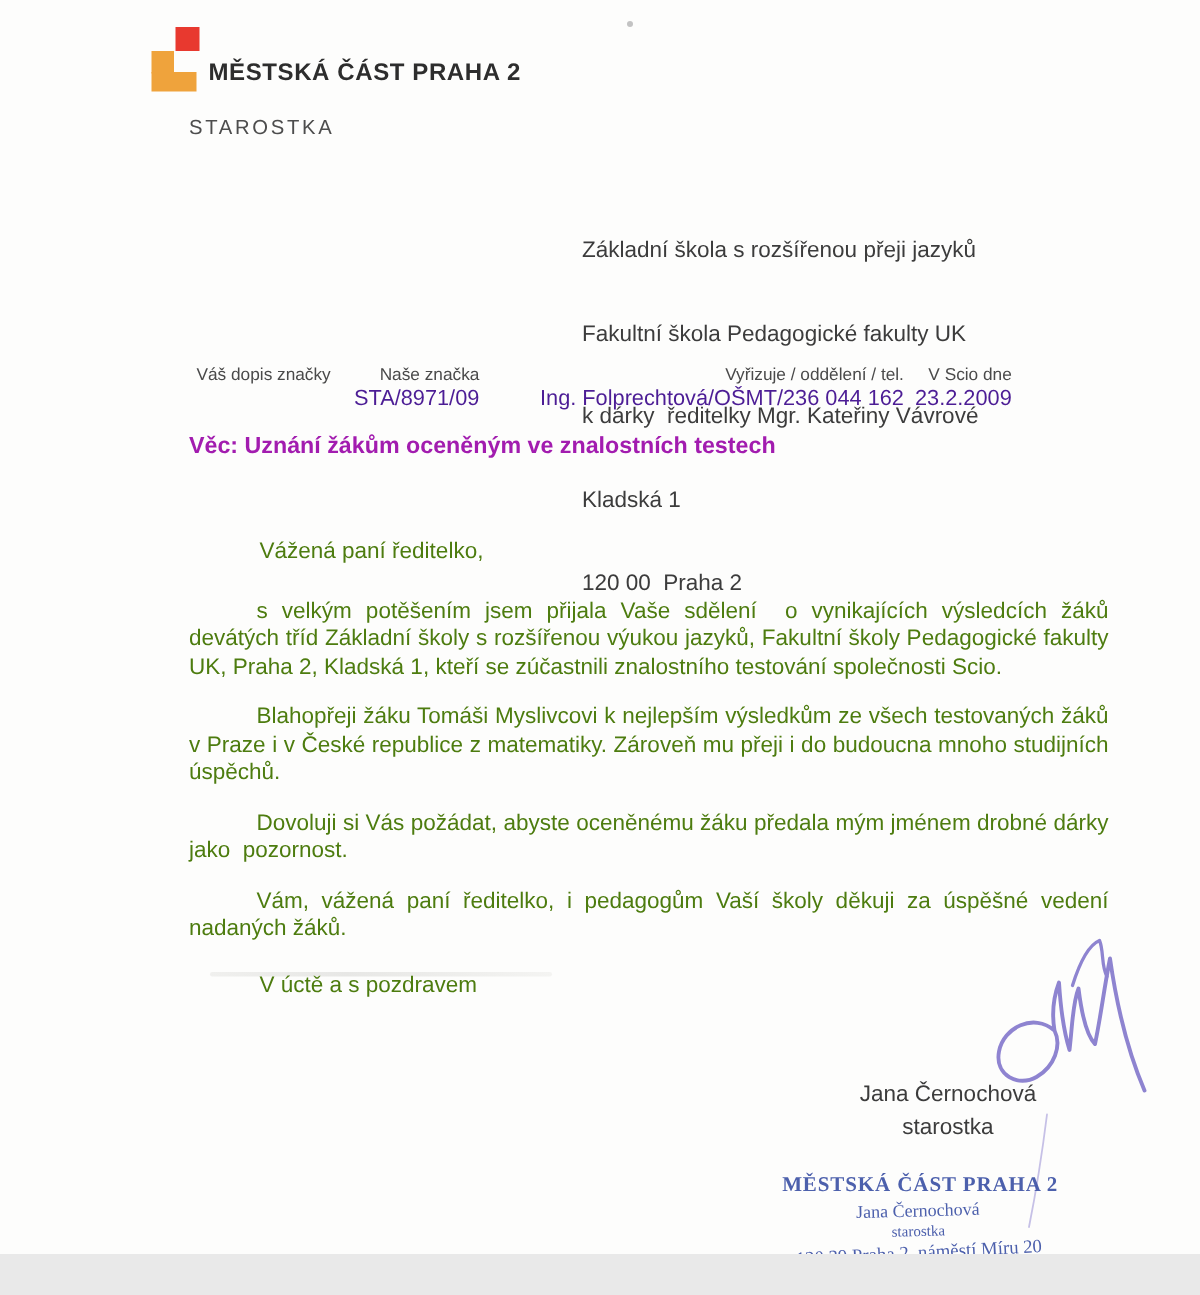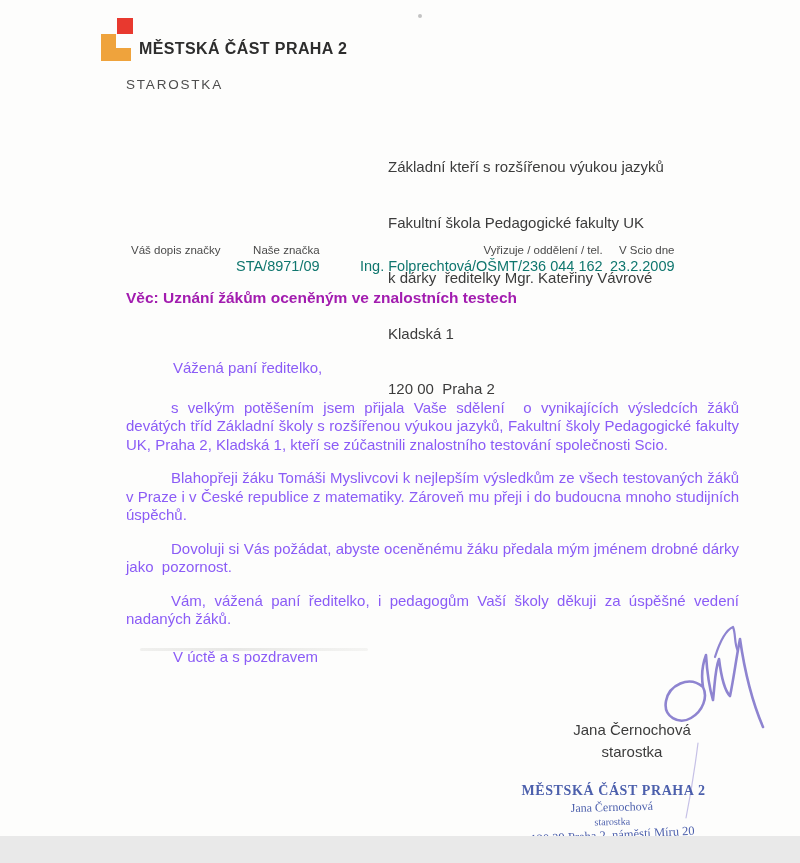"Základní kteří s rozšířenou výukou" div { text: kteří s rozšířenou výukou -> škola s rozšířenou přeji }
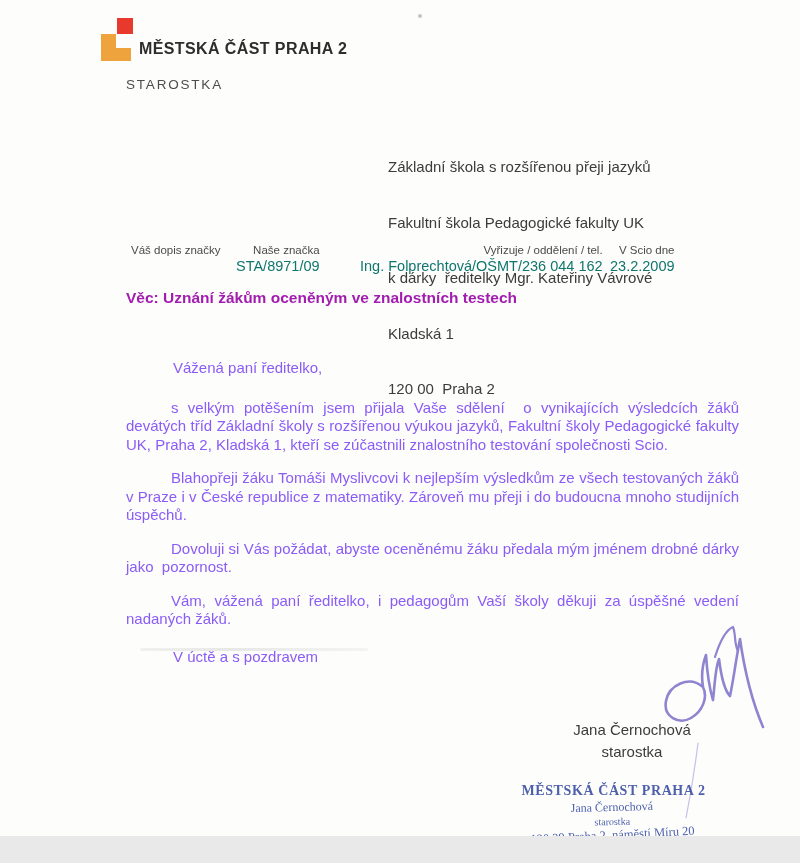"STA/8971/09" .ref-col .value { color: #0f766e -> #4c1d95 }
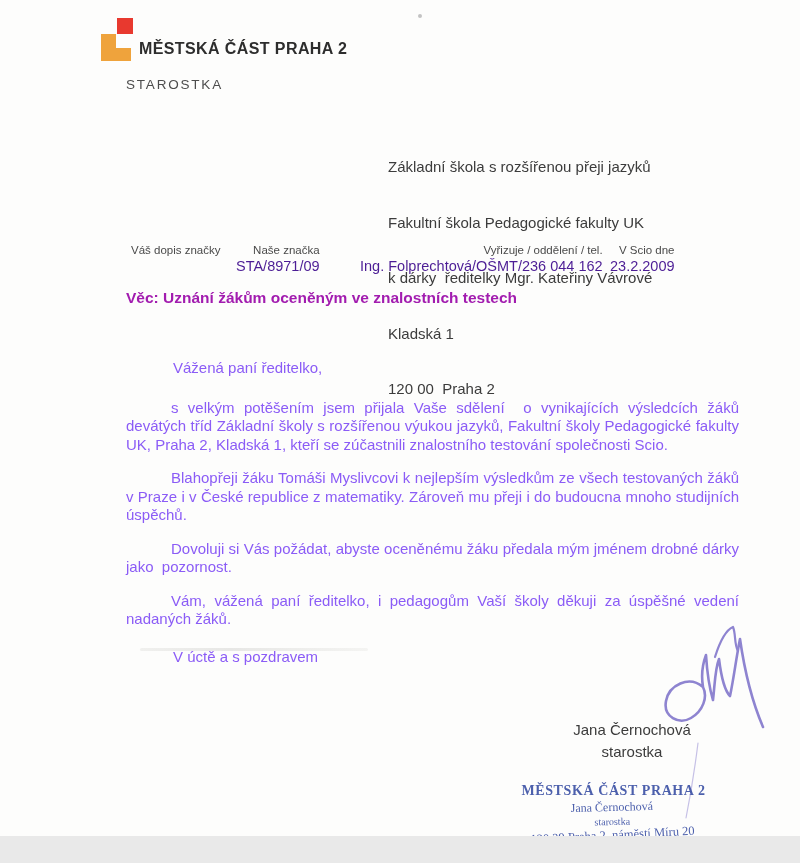"Vážená paní ředitelko," .letter-body { color: #8b5cf6 -> #4d7c0f }
